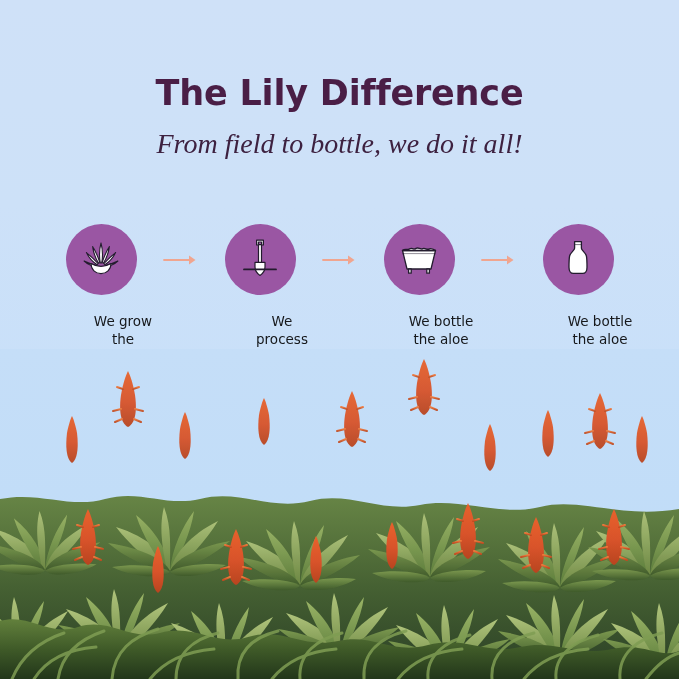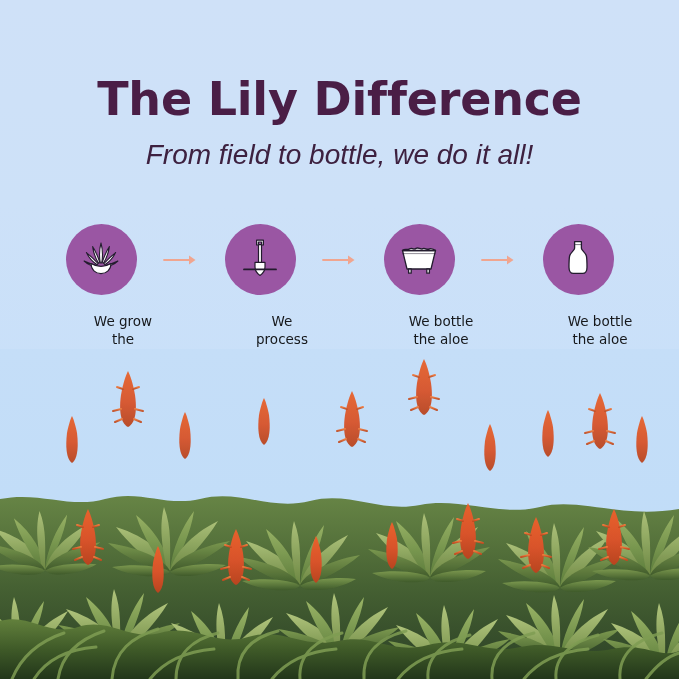"The Lily Difference" .title { font-size: 46px -> 35px }
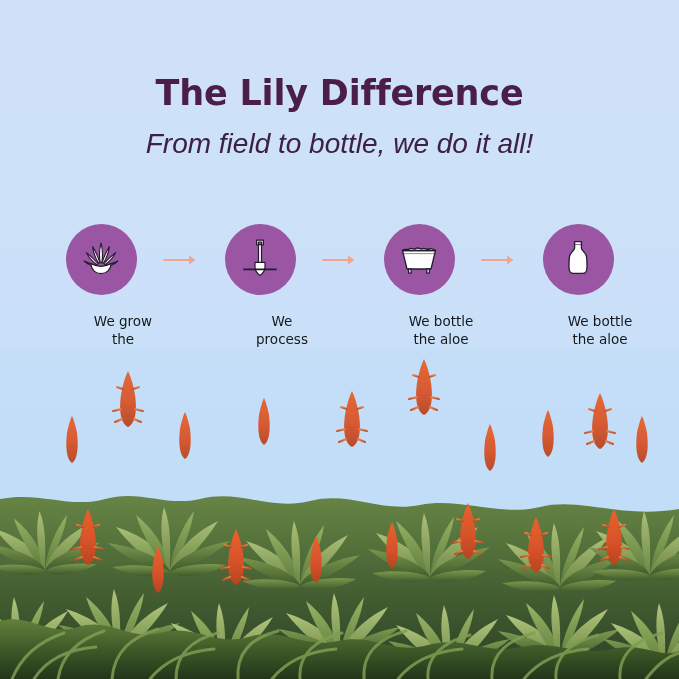"From field to bottle, we" .subtitle { font-family: Liberation Sans, sans-serif -> Liberation Serif, serif }
